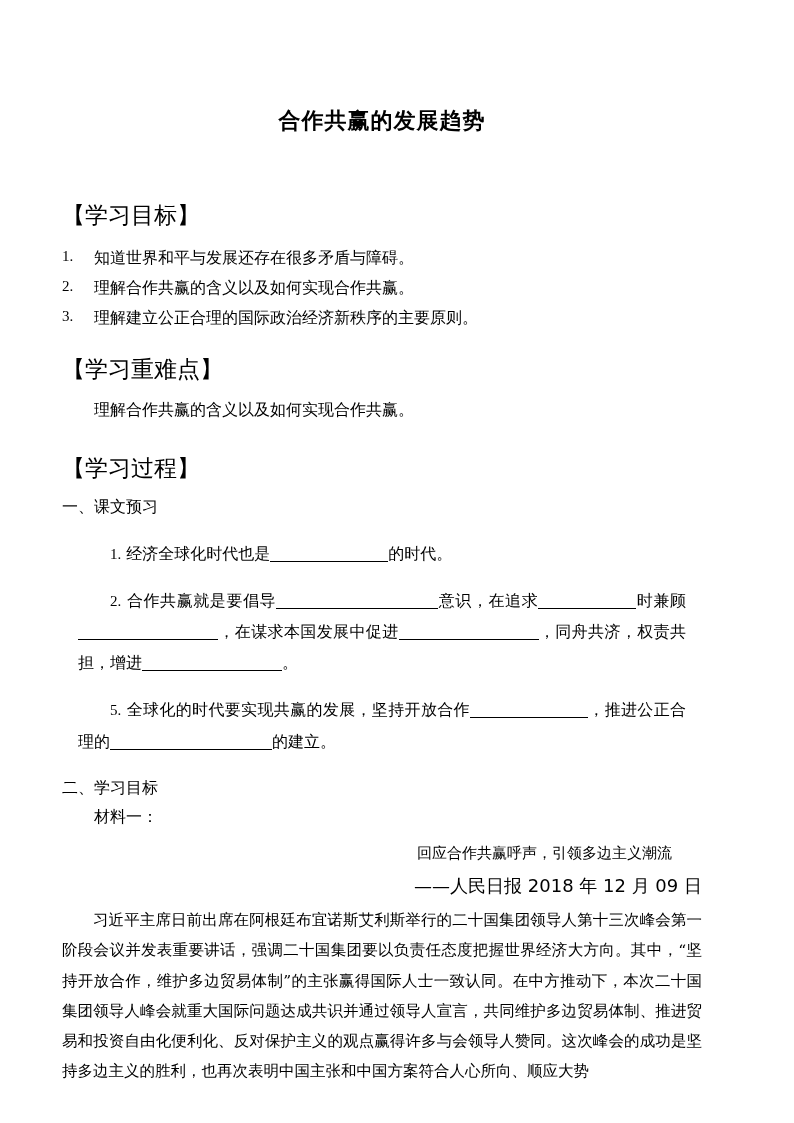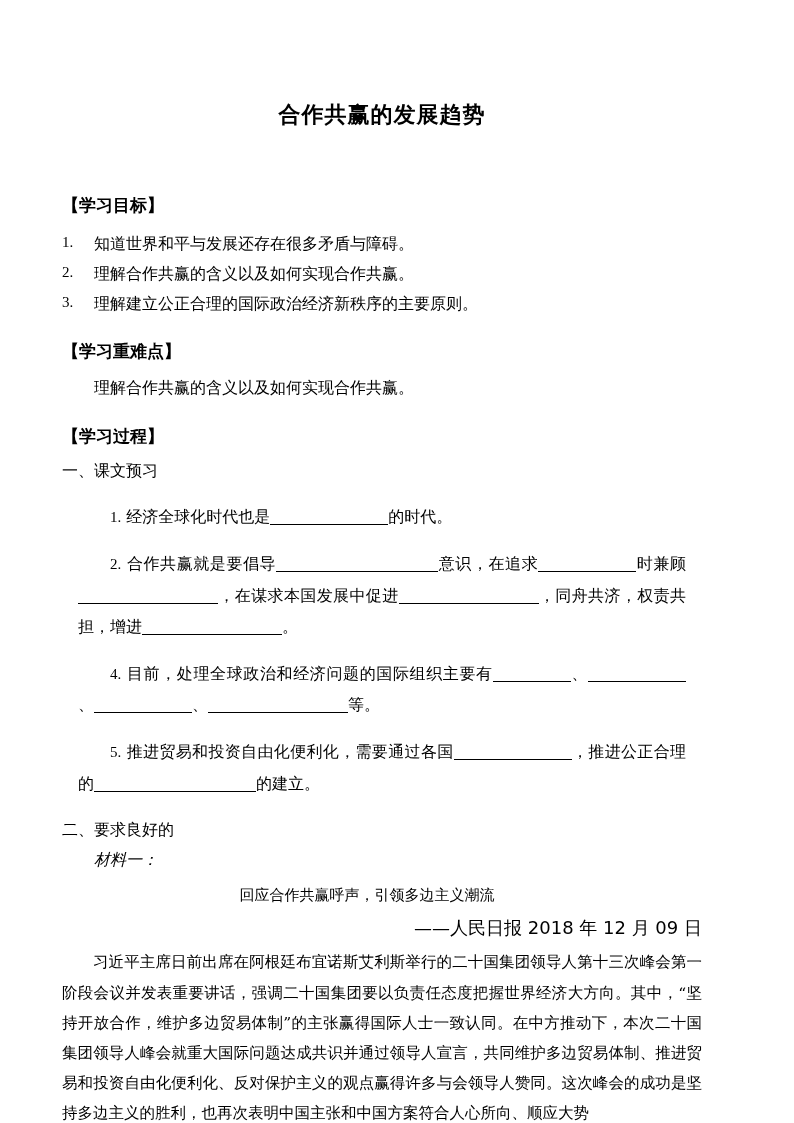"合作共赢的发展趋势" .doc-title { margin: 2px -> 8px }
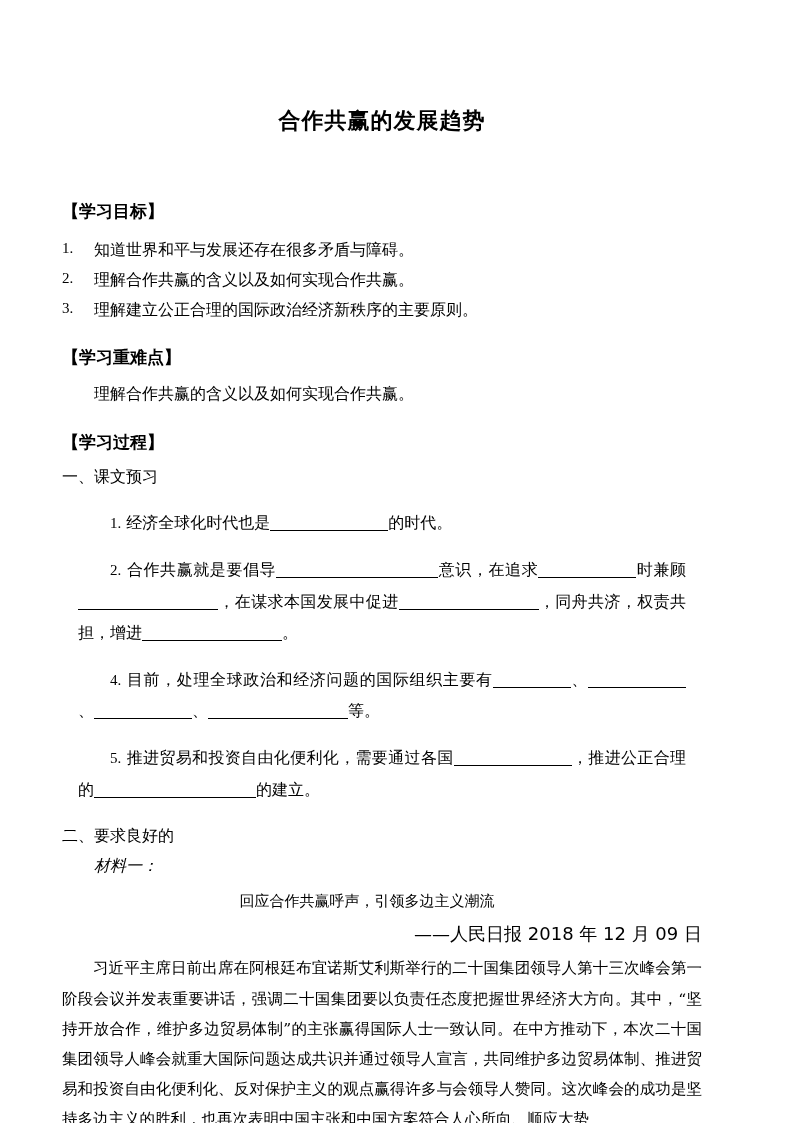"【学习目标】" .section-heading { font-size: 17px -> 23px; font-weight: bold -> normal }
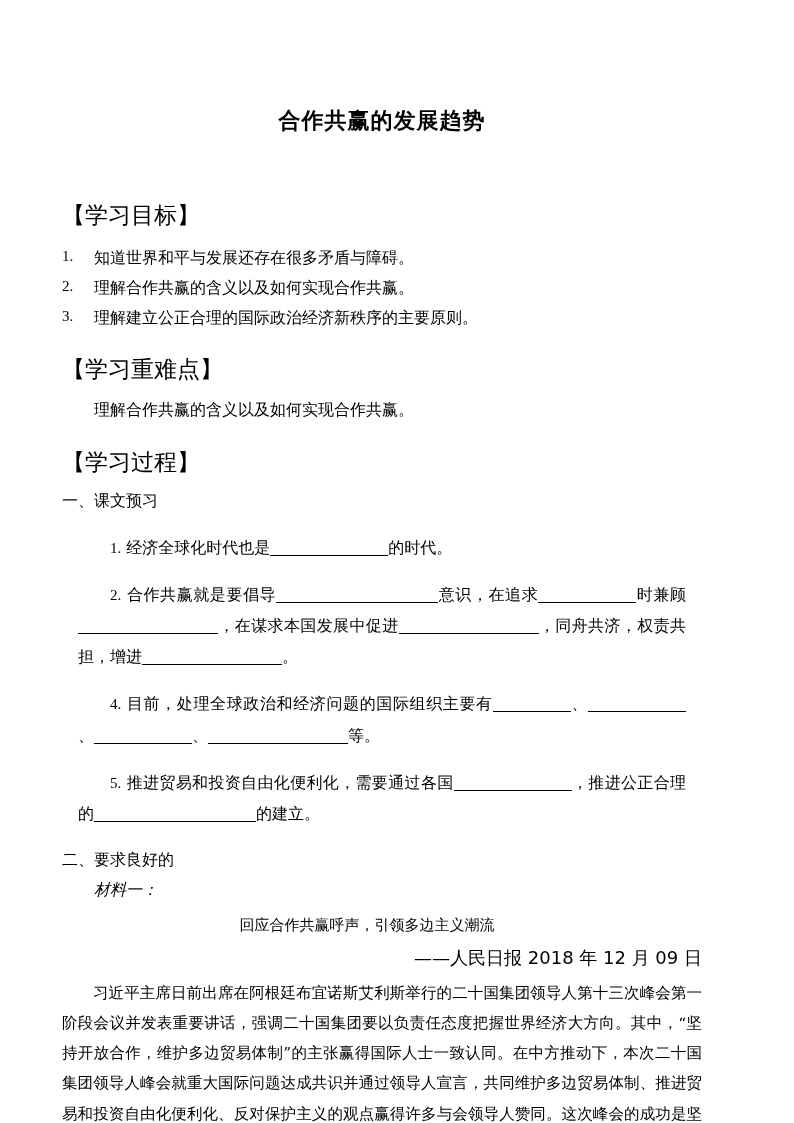"【学习过程】" .gap-process { margin-top: 22px -> 28px }
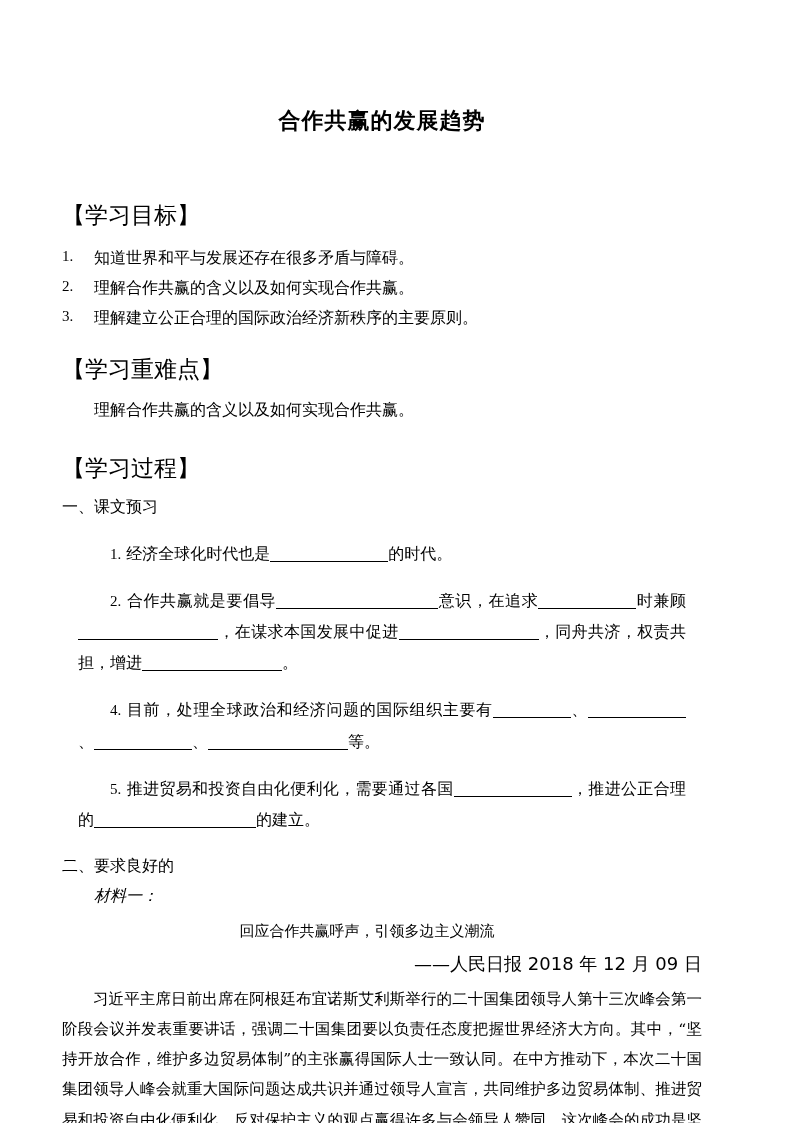"4. 目前，处理全球政治和经济问题的国际组织主要有 、、 、 等。" li.fill-item { html: <li> <span>4.</span> <span>目前，处理全球政治和经济问题的国际组织主要有</span><span></span><span>、</span><span></span><span>、</span><span></span><span>、</span><span></span><span>等。</span> </li> -> none }
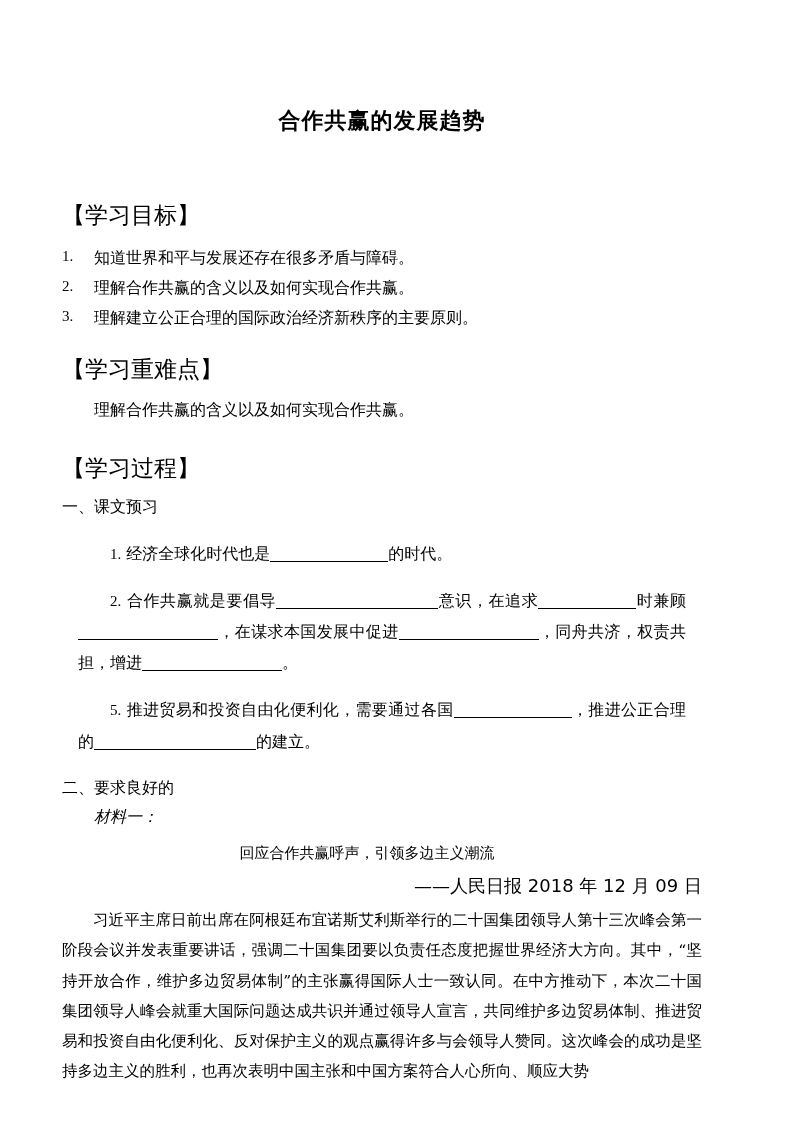"推进贸易和投资自由化便利化，需要通过各国" span { text: 推进贸易和投资自由化便利化，需要通过各国 -> 全球化的时代要实现共赢的发展，坚持开放合作 }
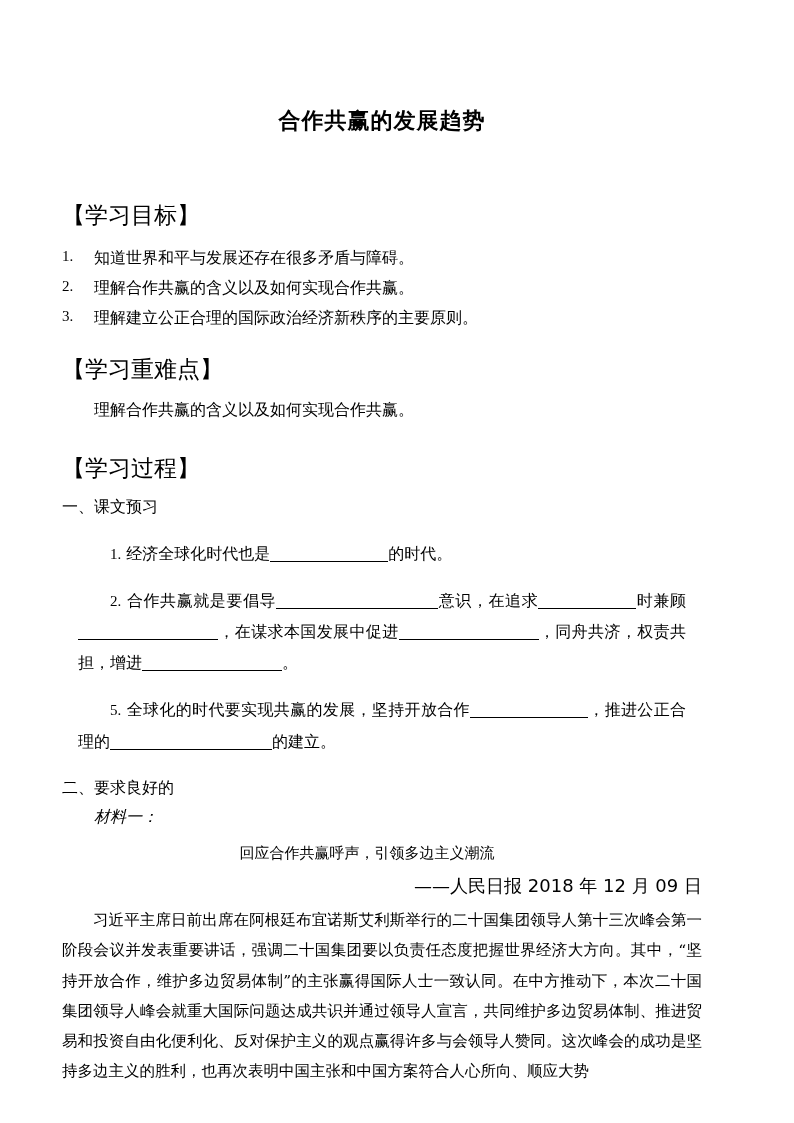"二、要求良好的" p.ordinal-heading { text: 要求良好的 -> 学习目标 }
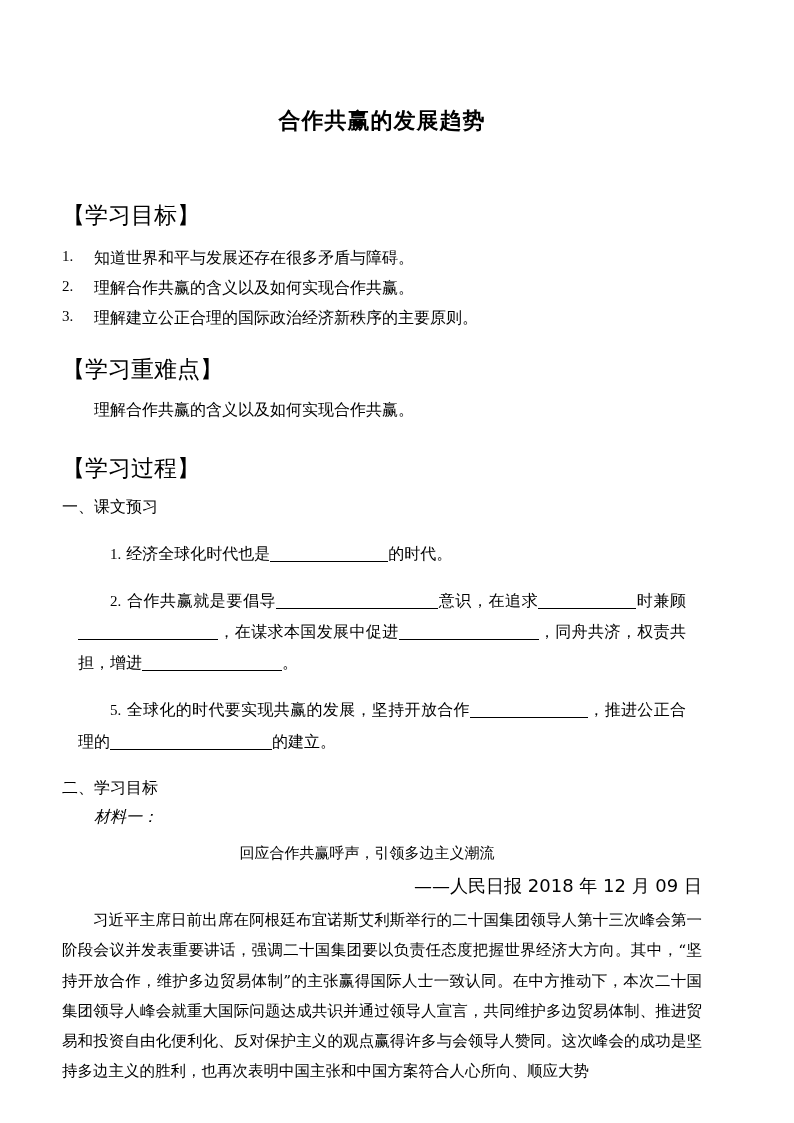"材料一：" .material-label { font-style: italic -> none }
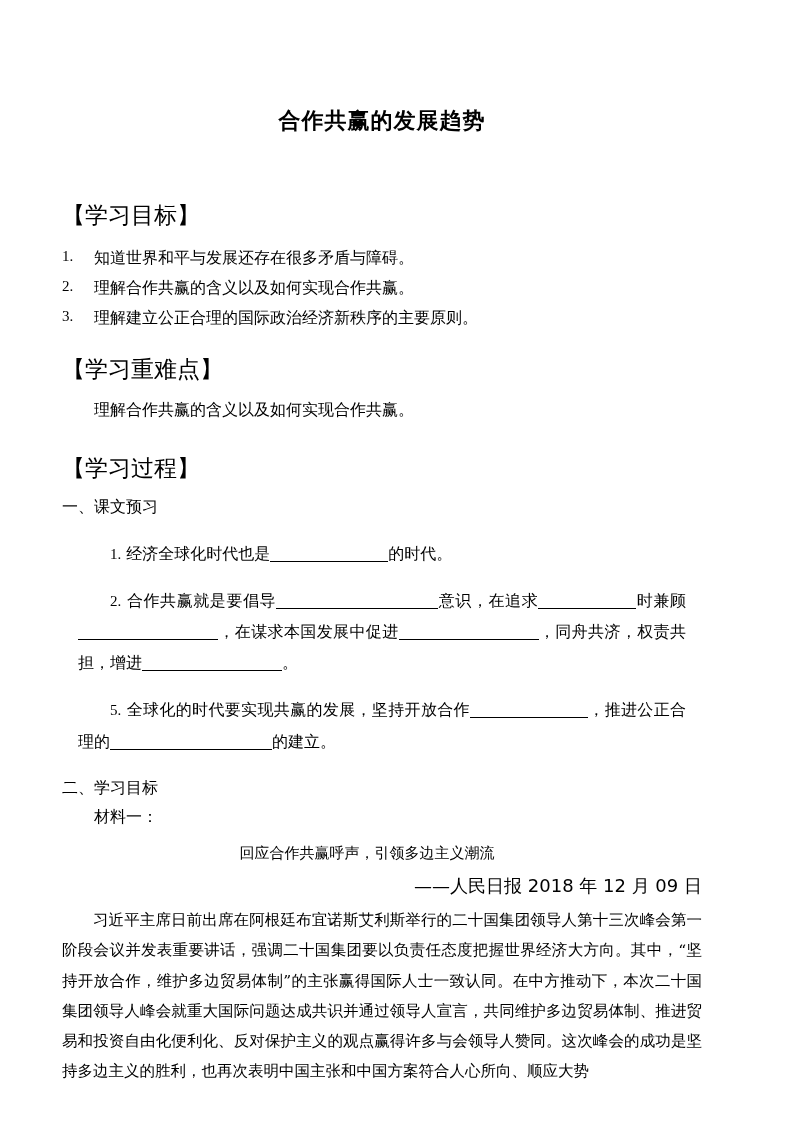"回应合作共赢呼声，引领多边主义潮流" .material-title { text-align: center -> right }
